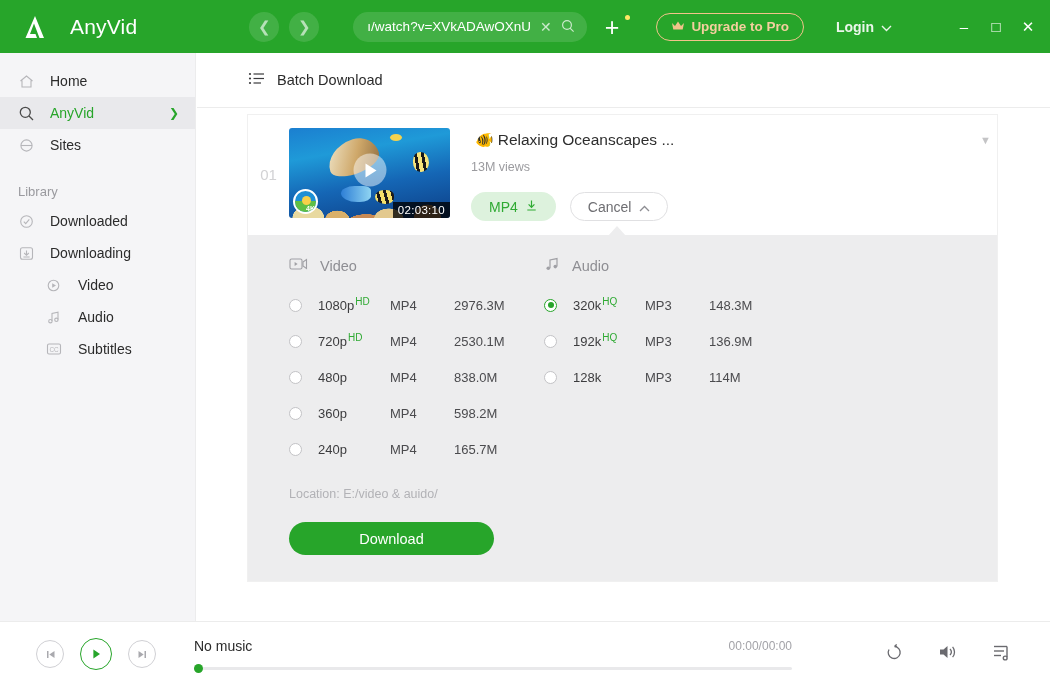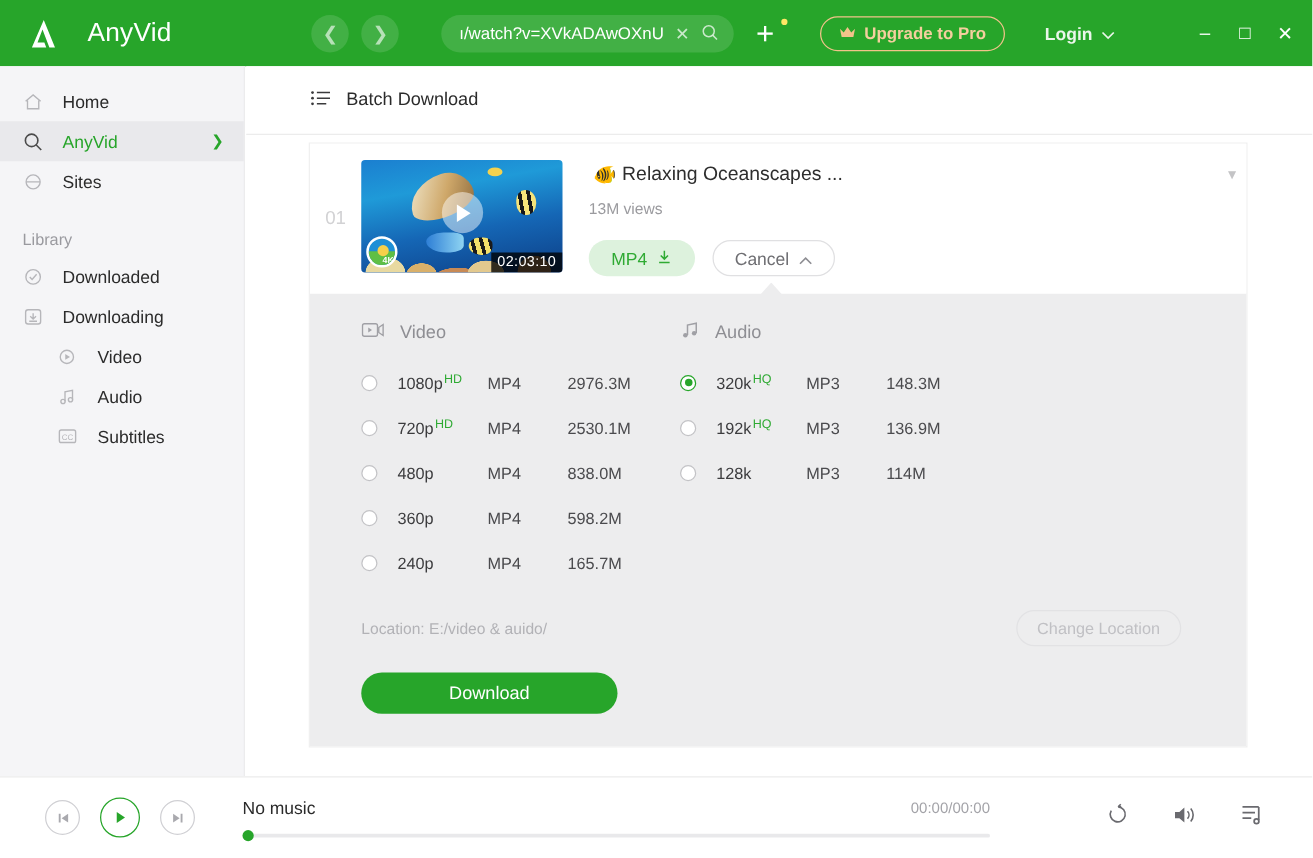"Location: E:/video & auido/" .loc-row { align-items: center -> none }
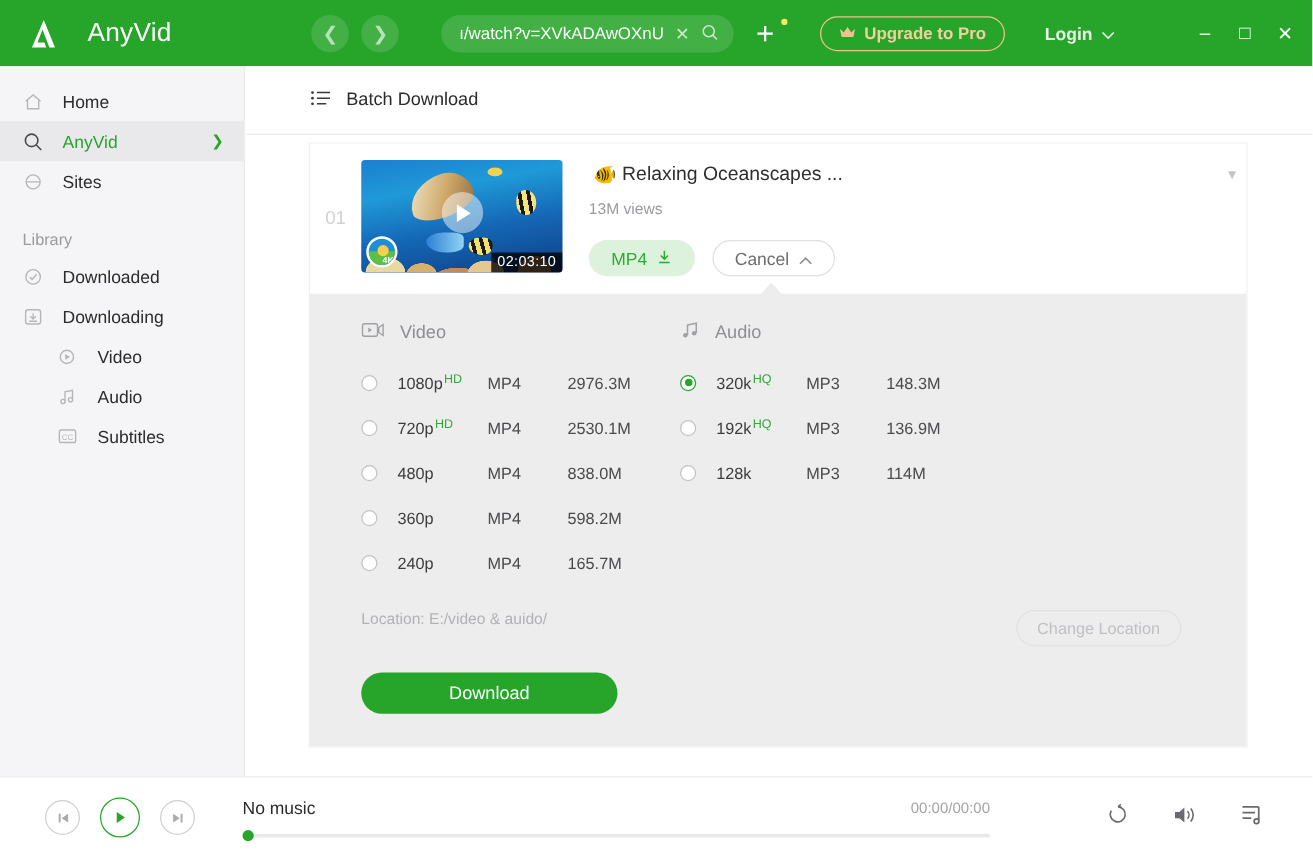"Change Location" span.loc-btn { html: <span>Change Location</span> -> none }
